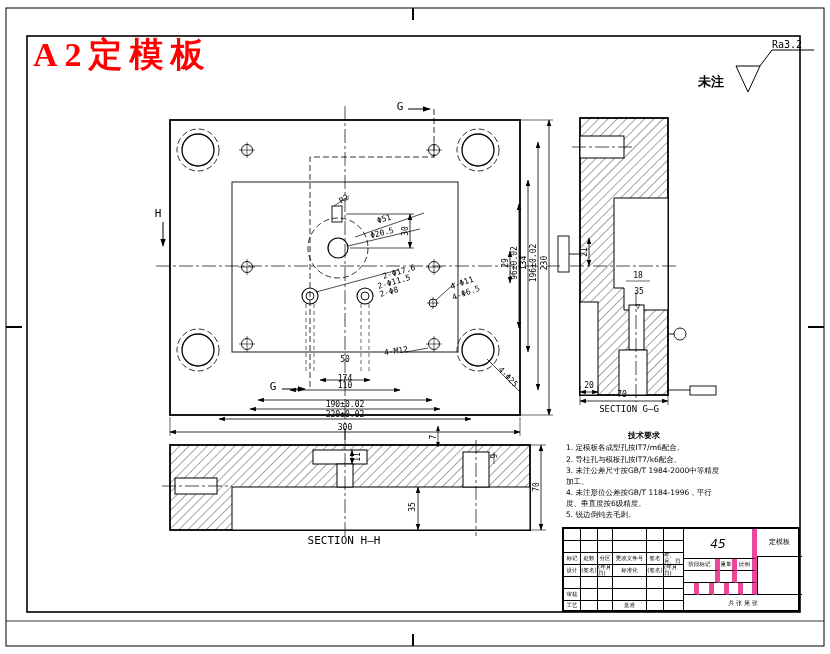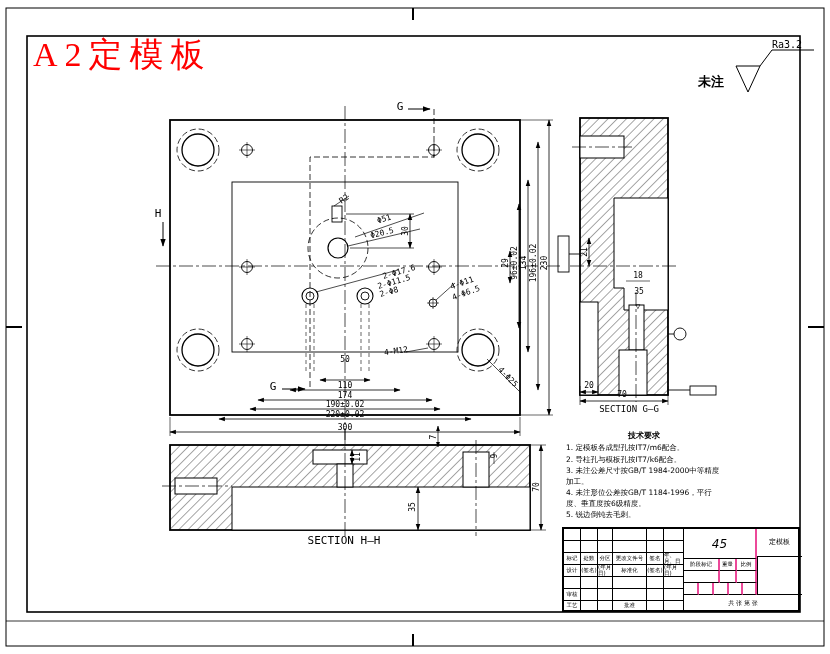"A2定模板" #main-title { font-weight: normal -> bold }
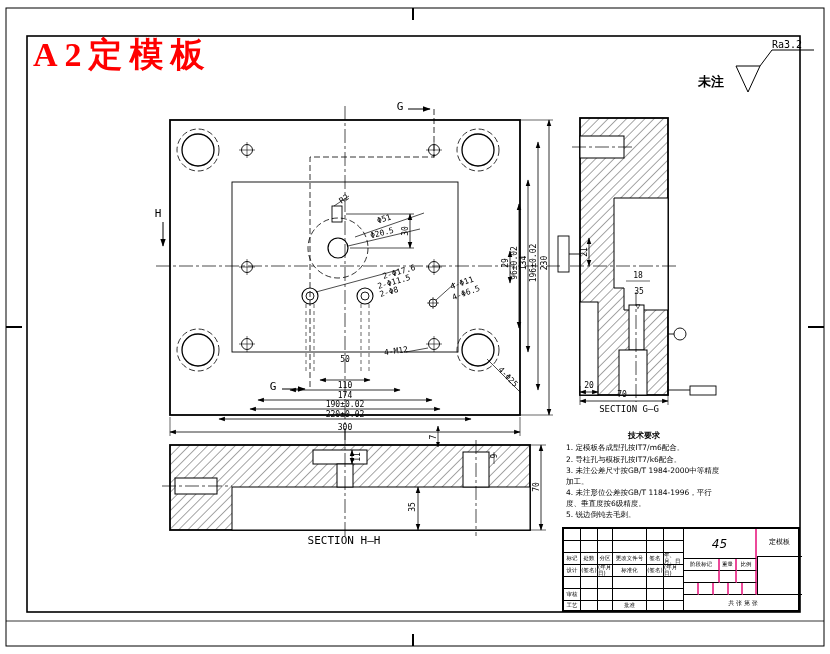"174" span.ov { top: 395px -> 378px }
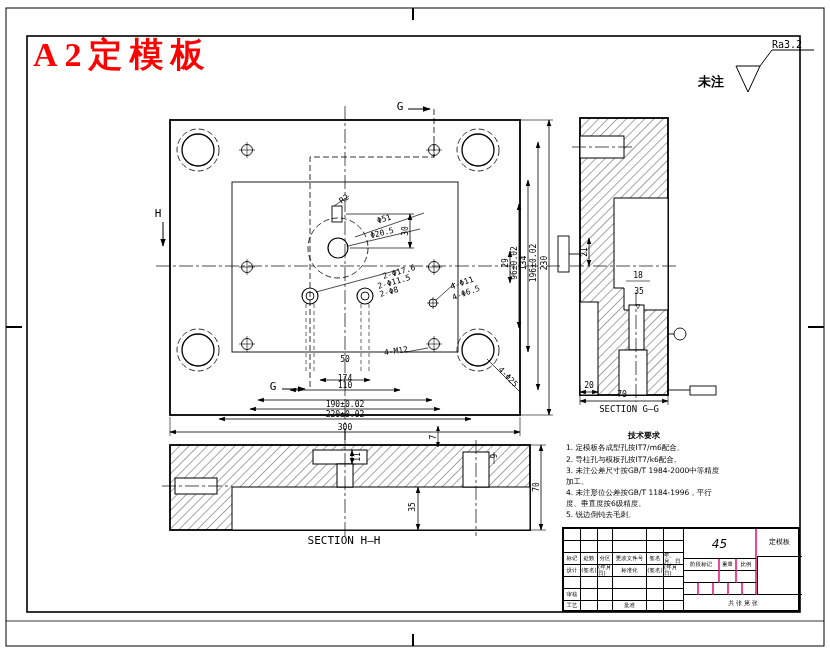"45" .bR { border-right: 2px solid #ec4899 -> 5px solid #ec4899 }
